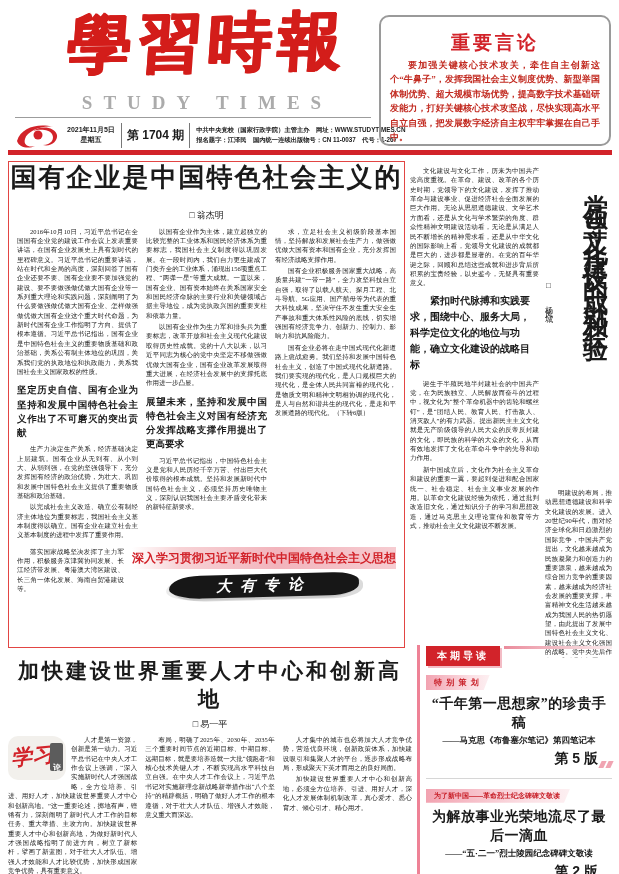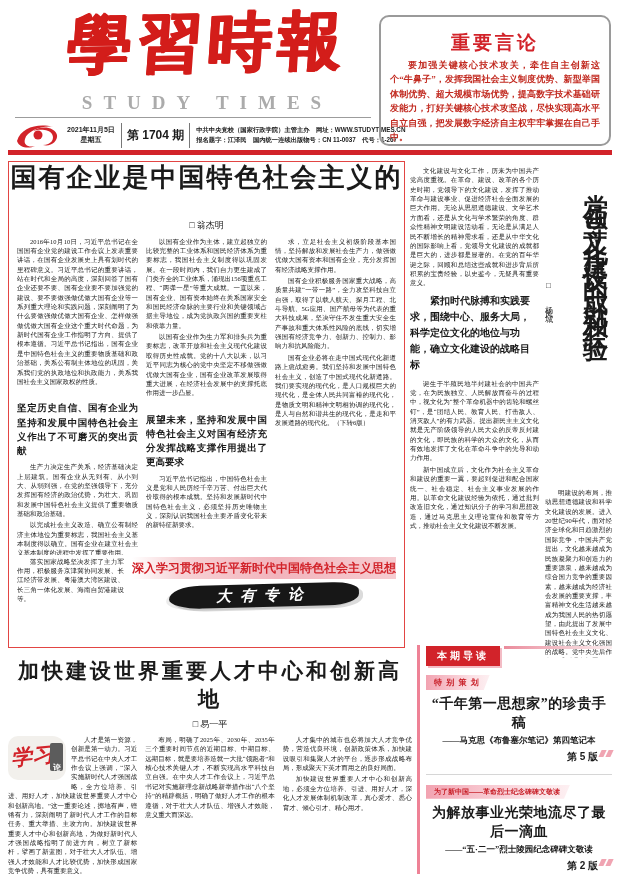"□ 翁杰明" .main-author { margin: 24px 0 5px -> 14px 0 5px }
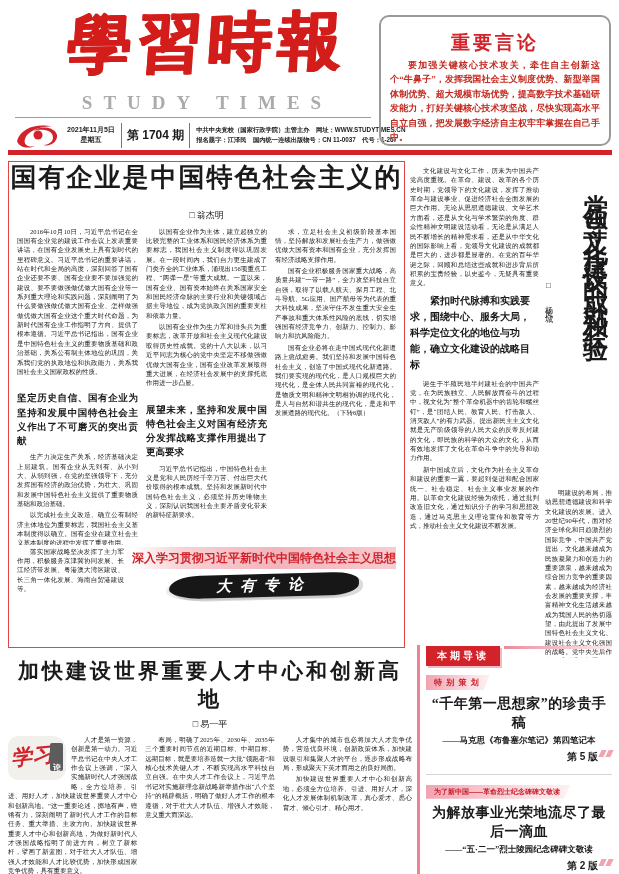"坚定历史自信、国有企业为坚持和发展中国特色社会主义作出了不可磨灭的突出贡献" .sub-head { margin: 15px 0 4px -> 7px 0 4px }
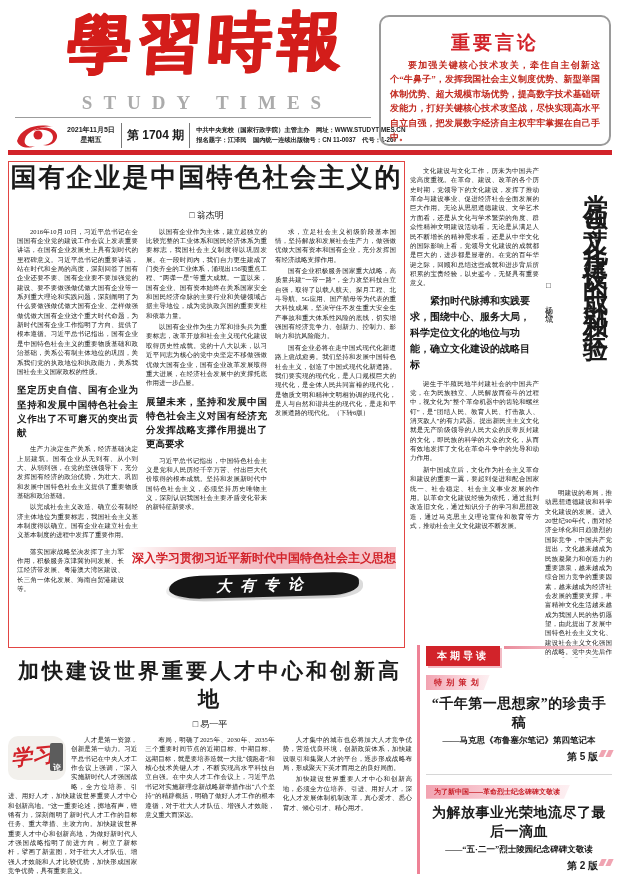"第 5 版" .d-page { align-items: flex-start -> flex-end; font-size: 10px -> 14px }
